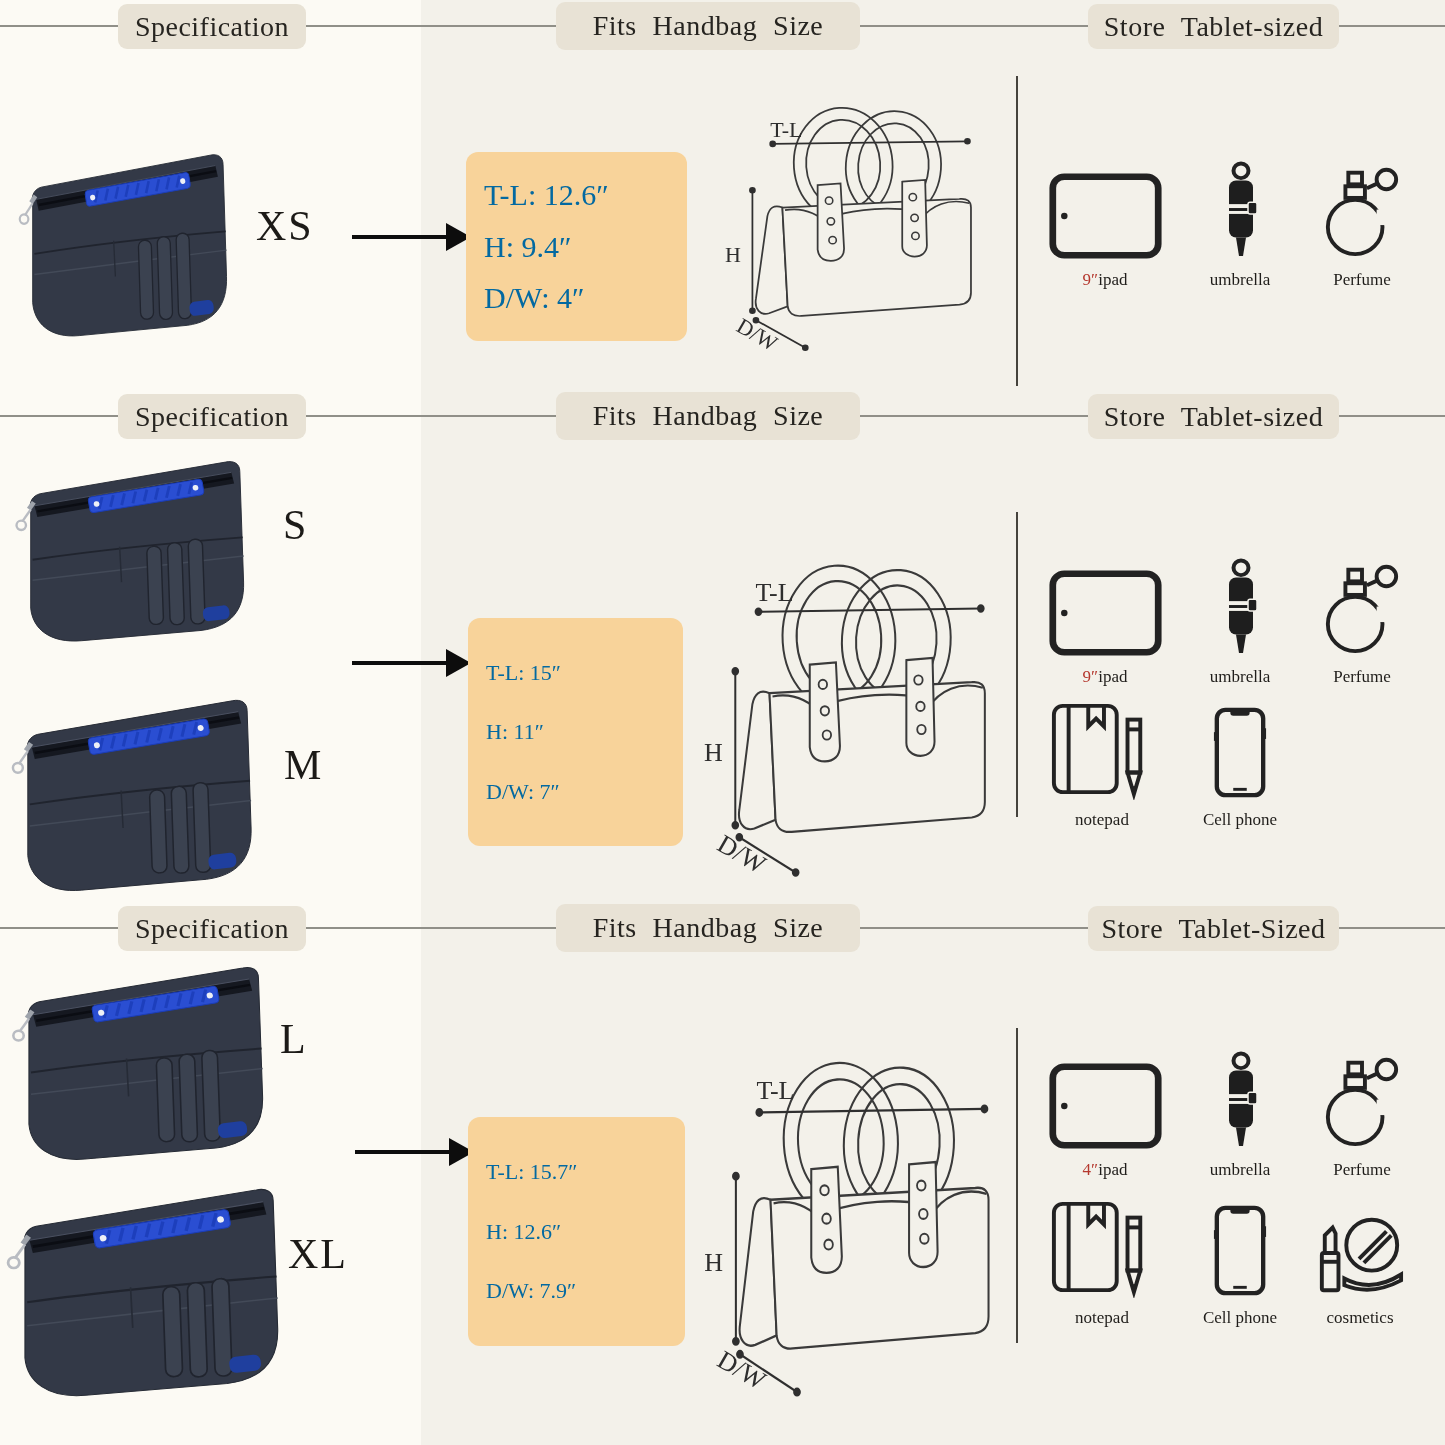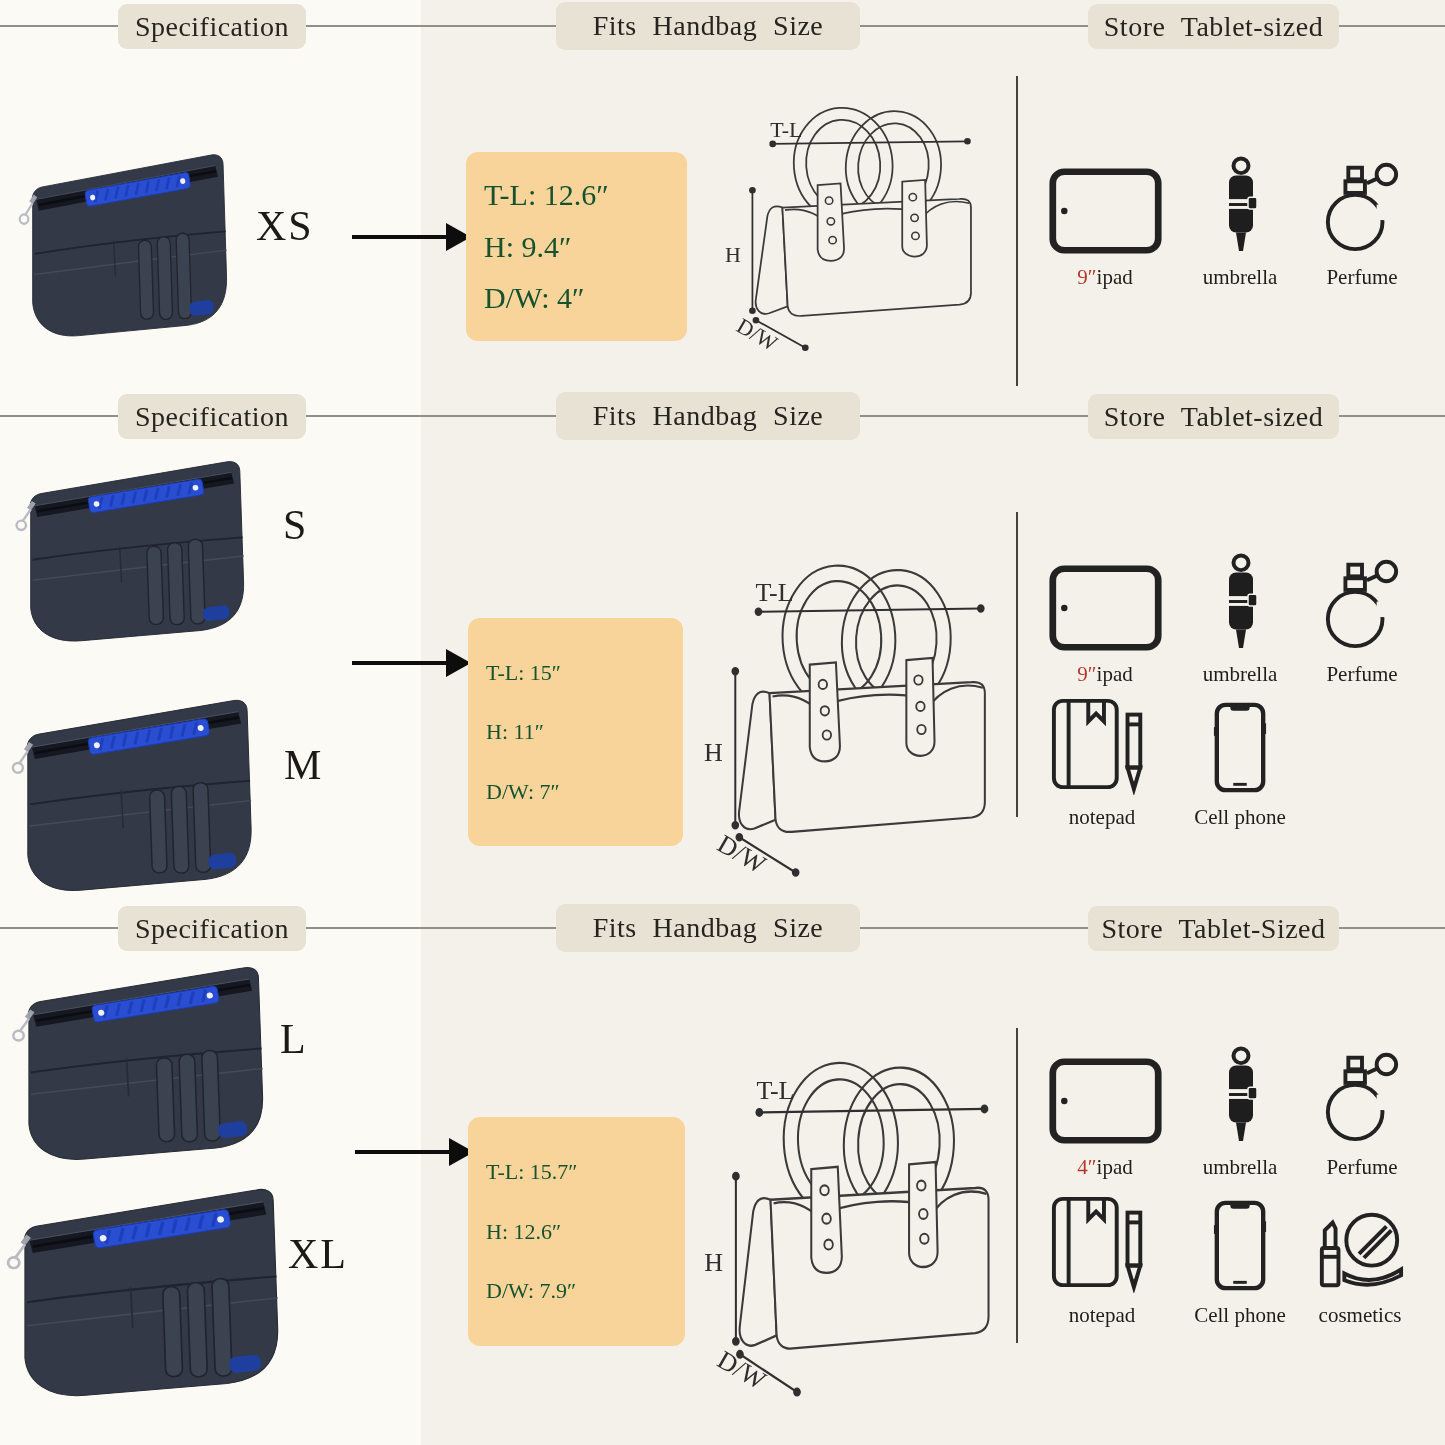"T-L: 12.6″" .obox .line { color: #14532d -> #0369a1 }
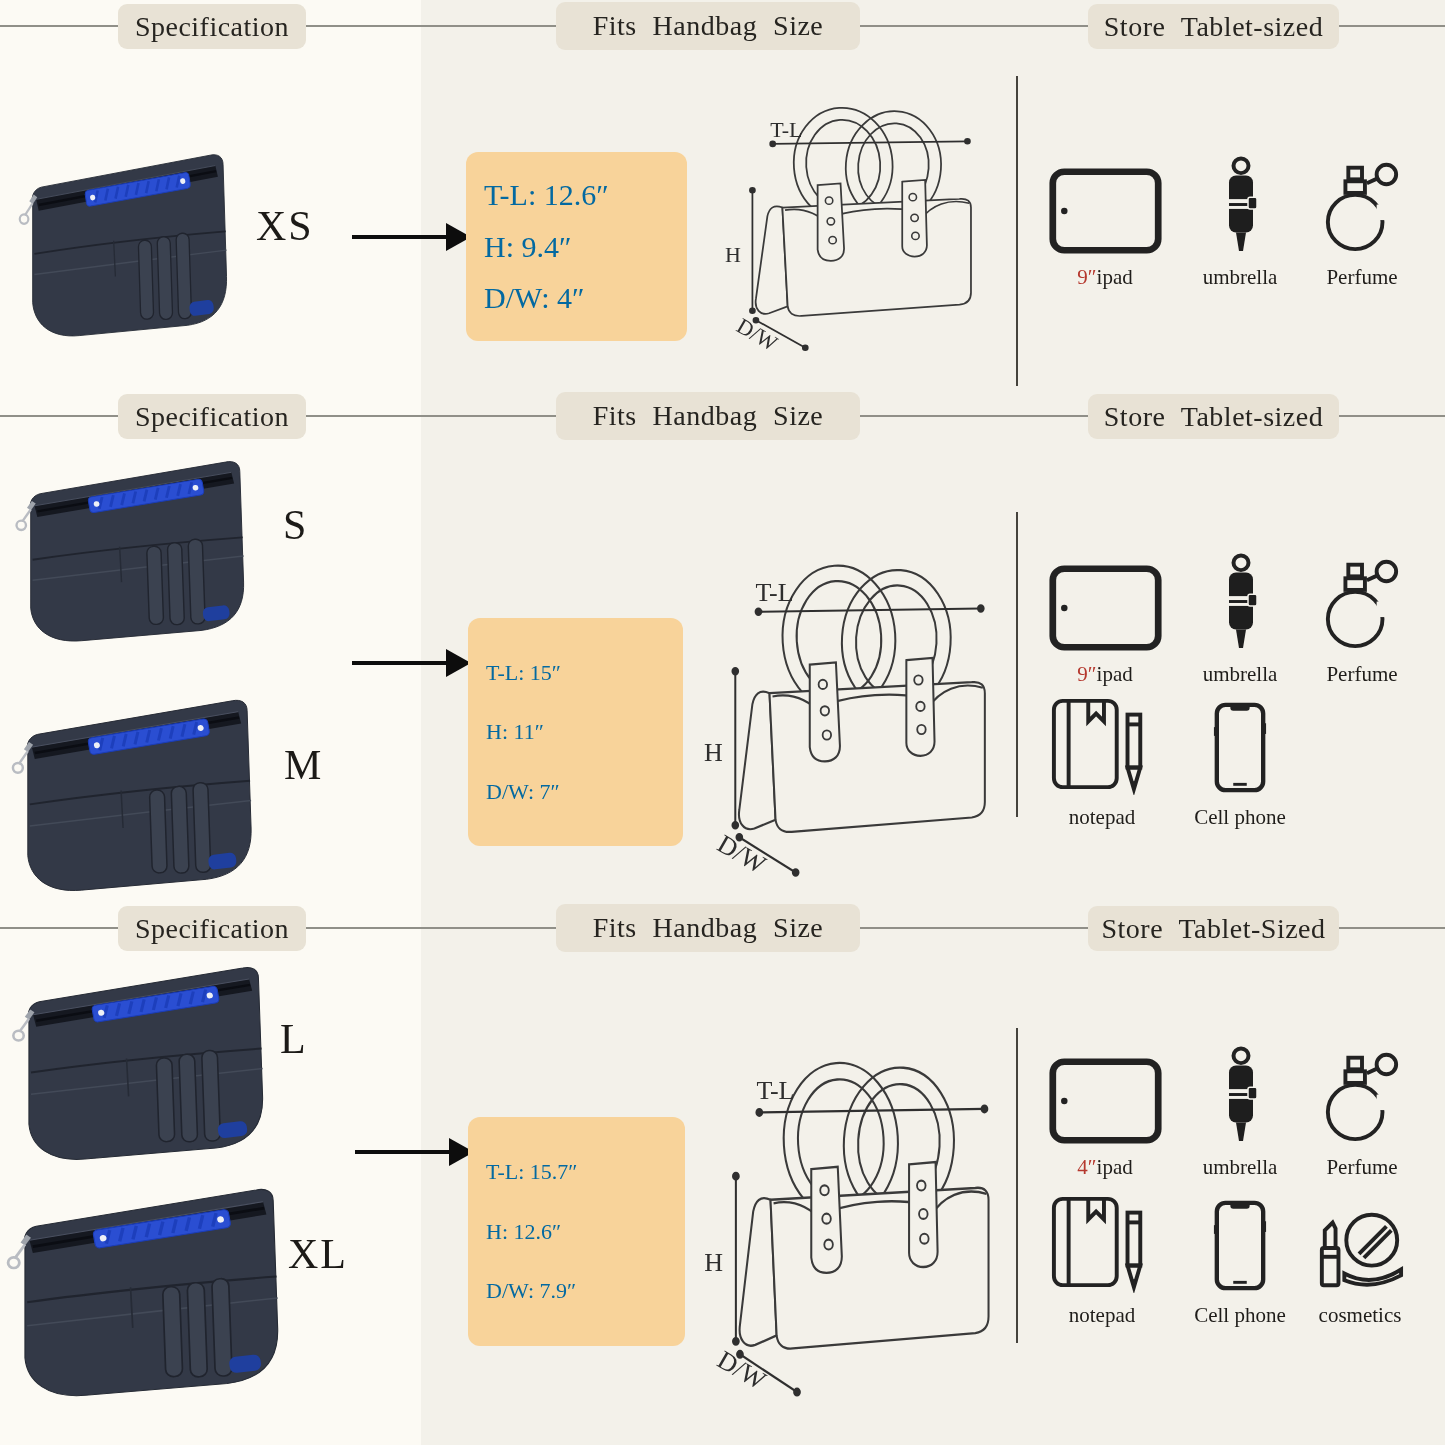"9″ipad" .item .ilabel { font-size: 21px -> 17px }
